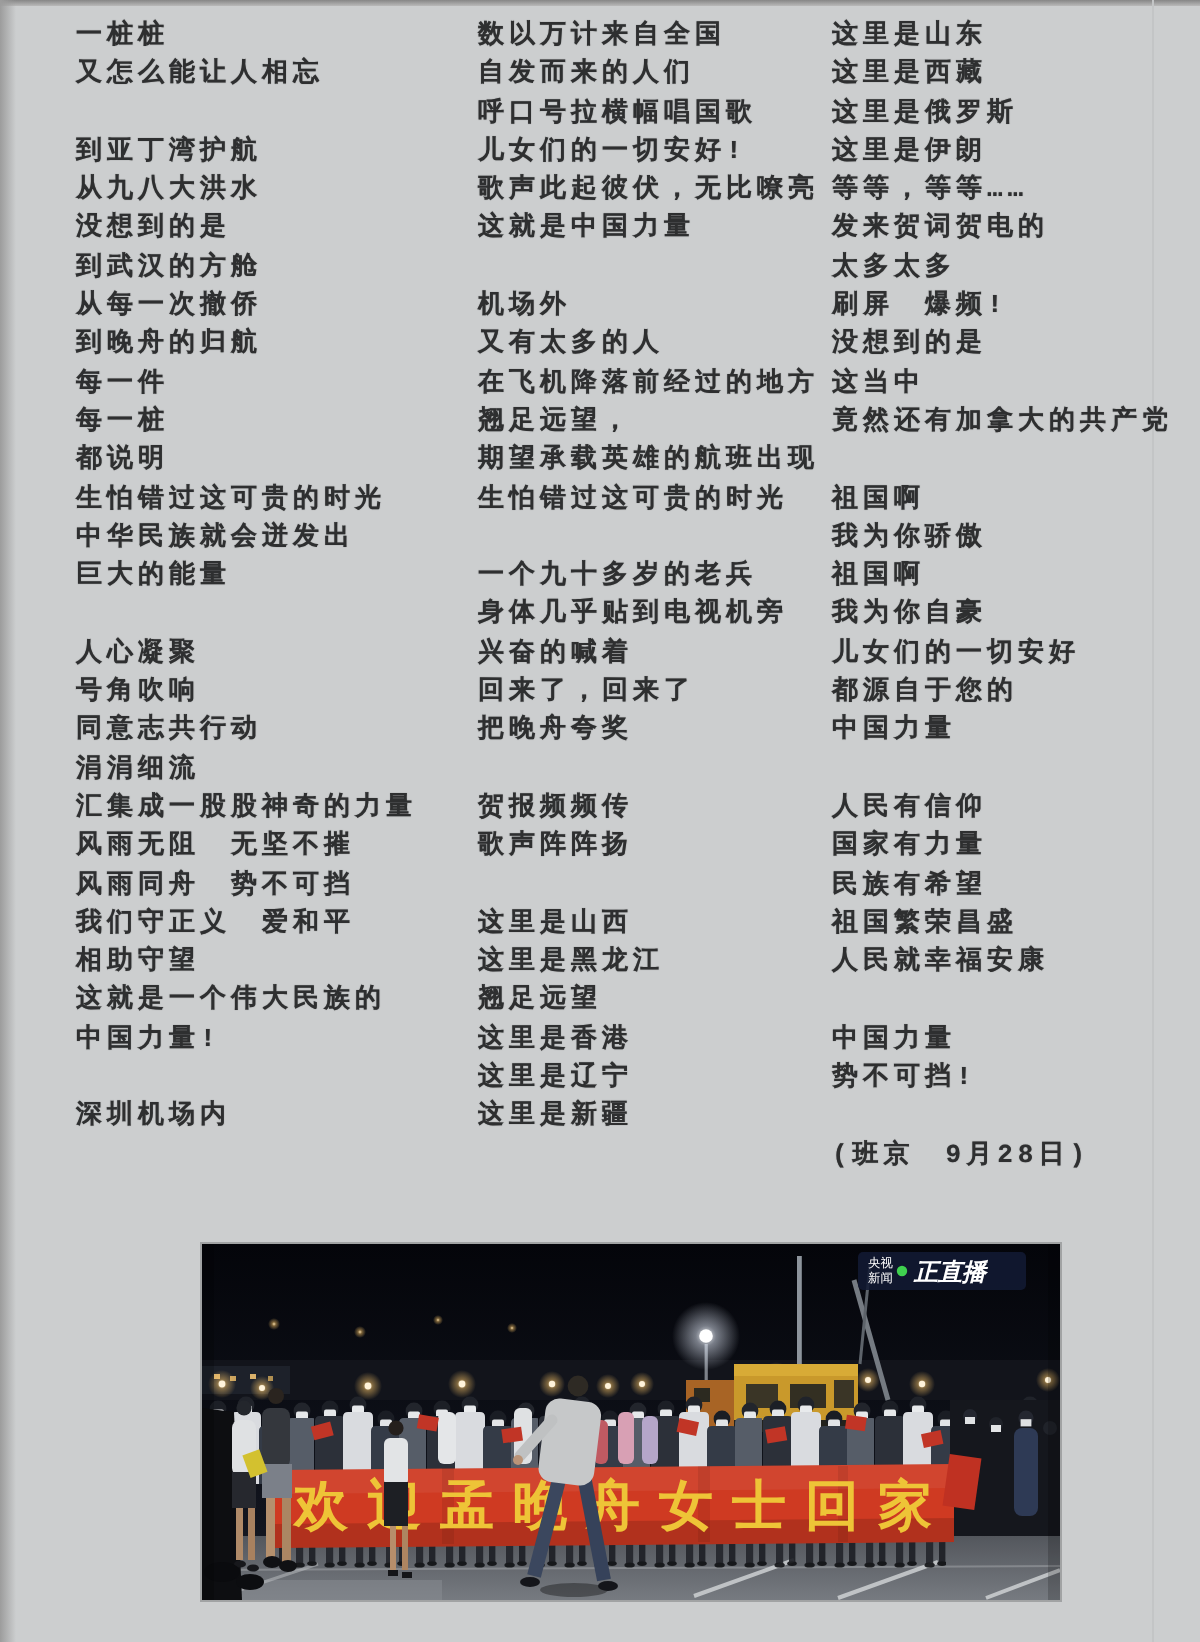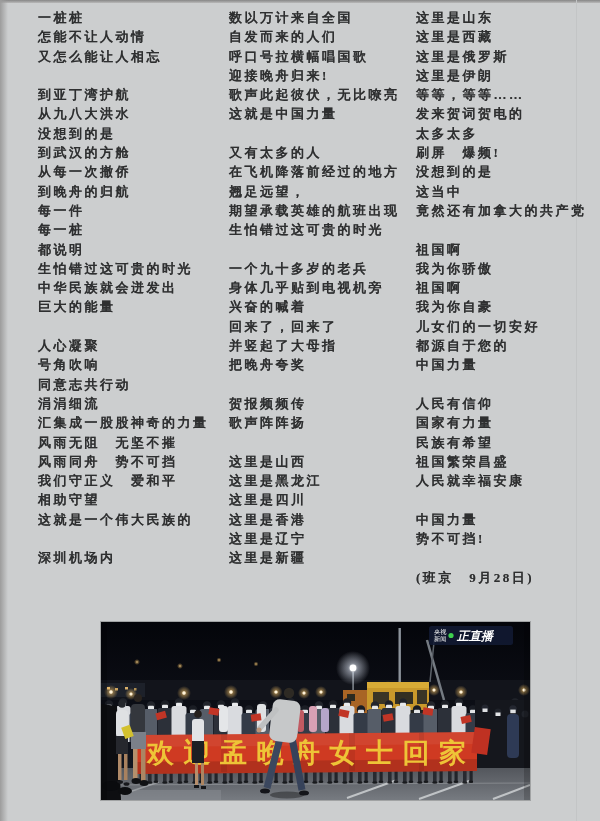"一桩桩" .col { font-family: none -> Liberation Mono, monospace }
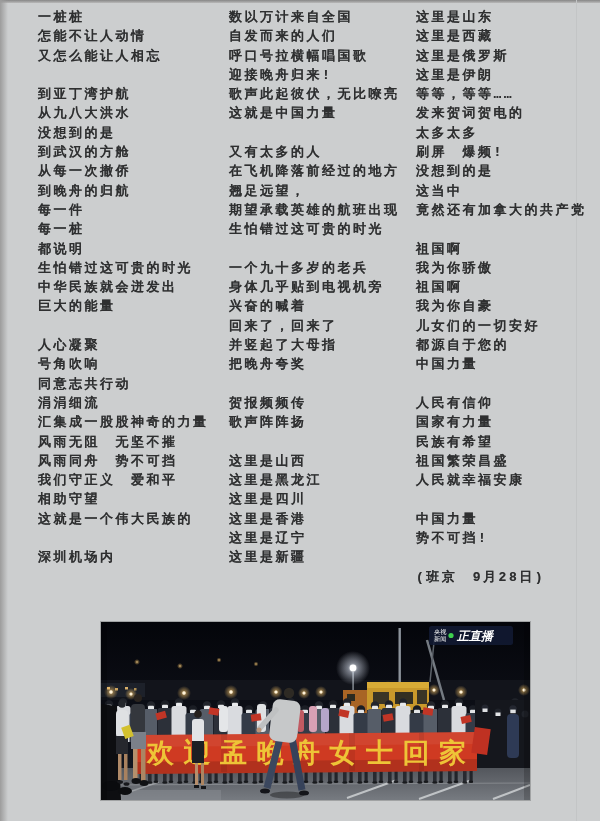"数以万计来自全国" .col2 { left: 229px -> 239px }
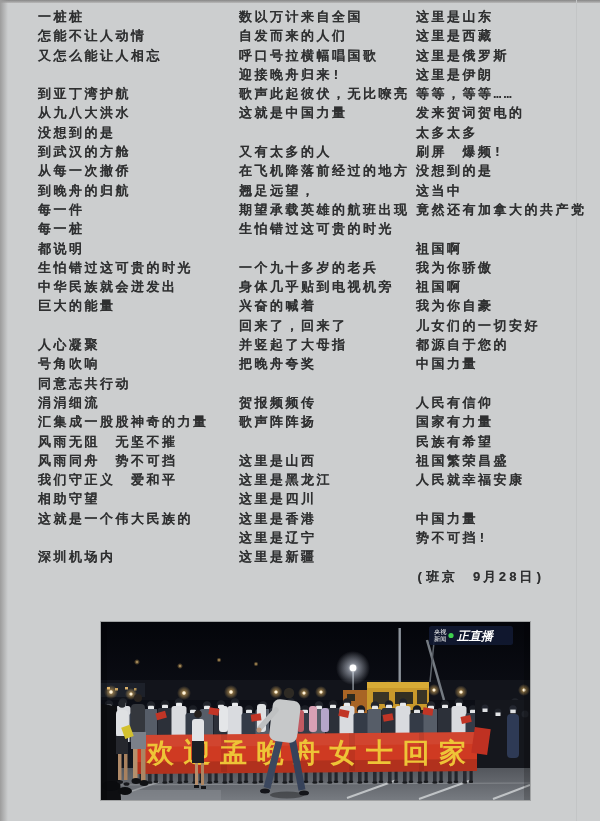"怎能不让人动情" div.line { html: <div>怎能不让人动情</div> -> none }
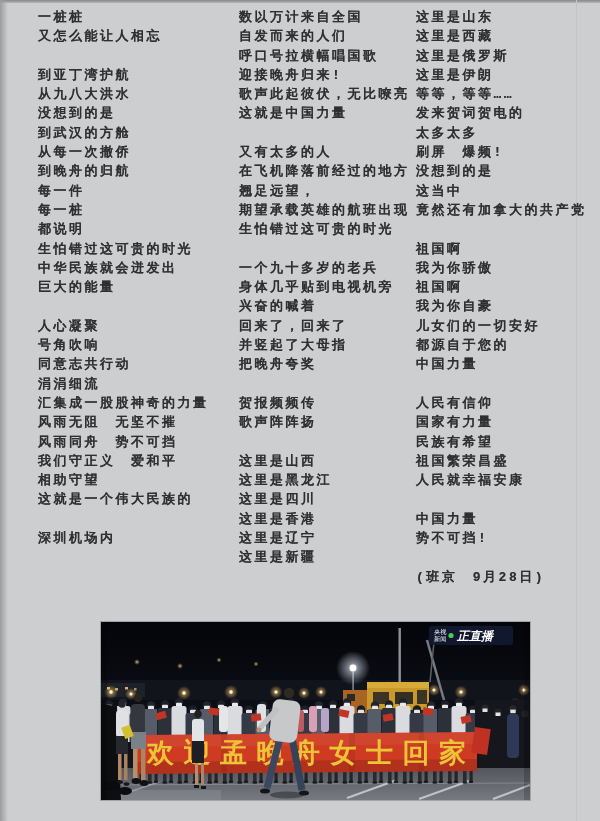"迎接晚舟归来!" div.line { text: 迎接晚舟归来 -> 儿女们的一切安好 }
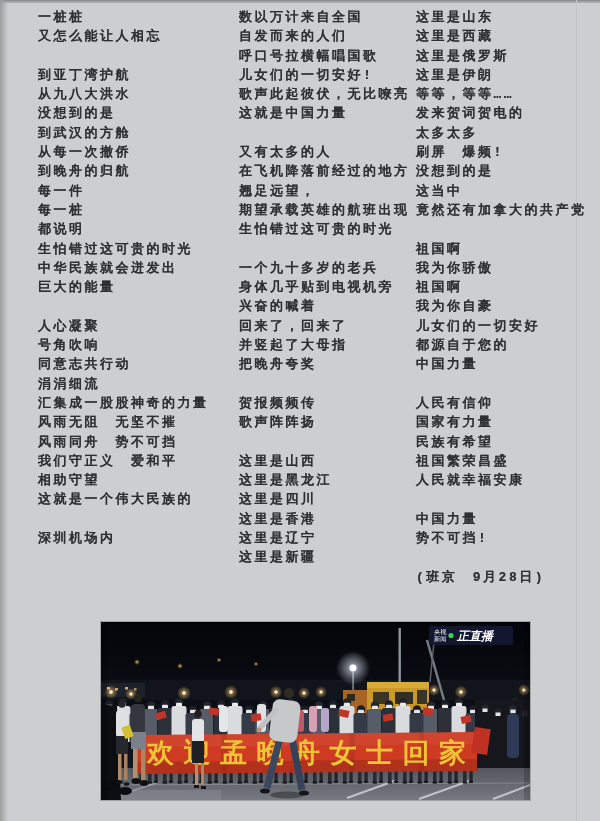"机场外" div.line { html: none -> <div>机场外</div> }
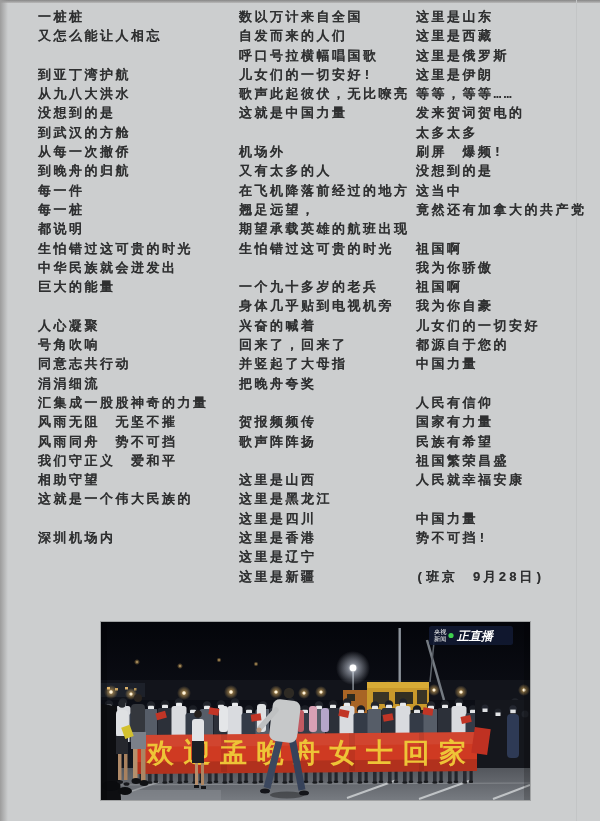"并竖起了大母指" div.line { html: <div>并竖起了大母指</div> -> none }
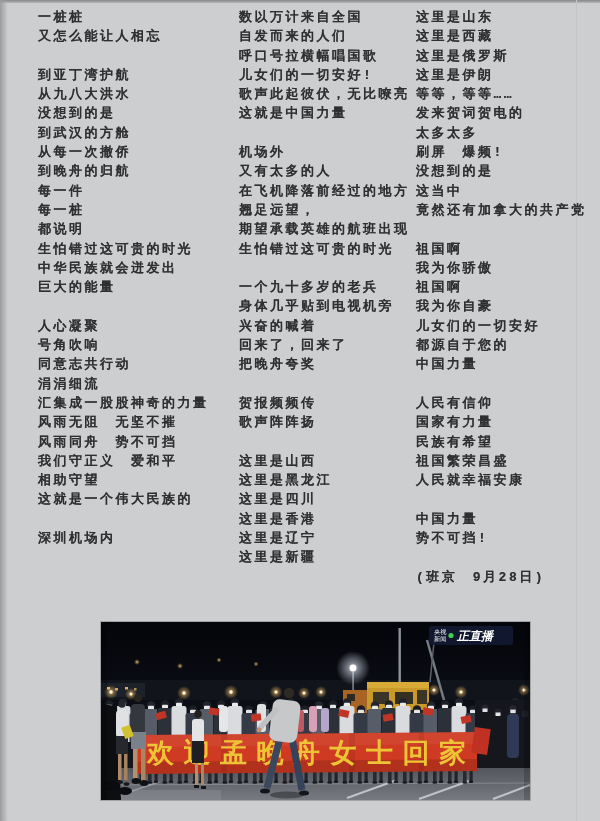"这里是四川" div.line { text: 这里是四川 -> 翘足远望 }
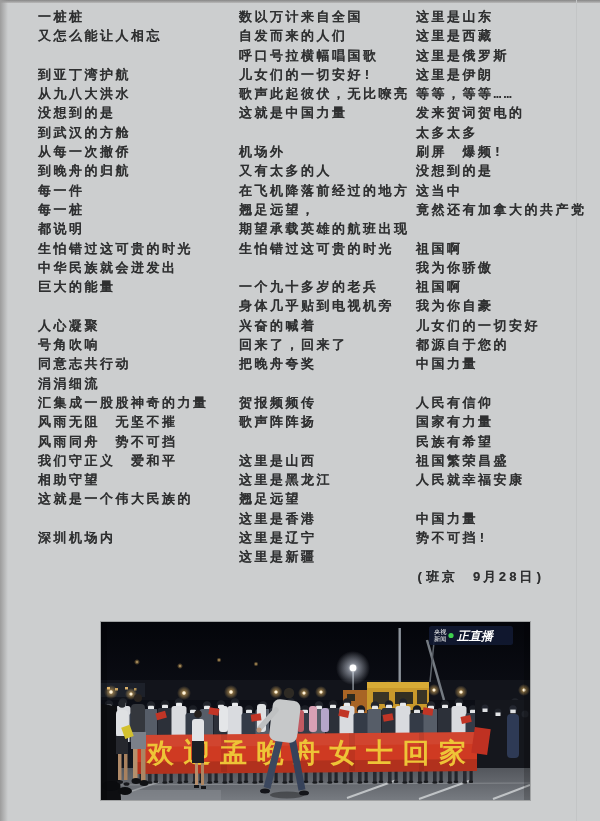"中国力量!" div.line { html: none -> <div>中国力量!</div> }
